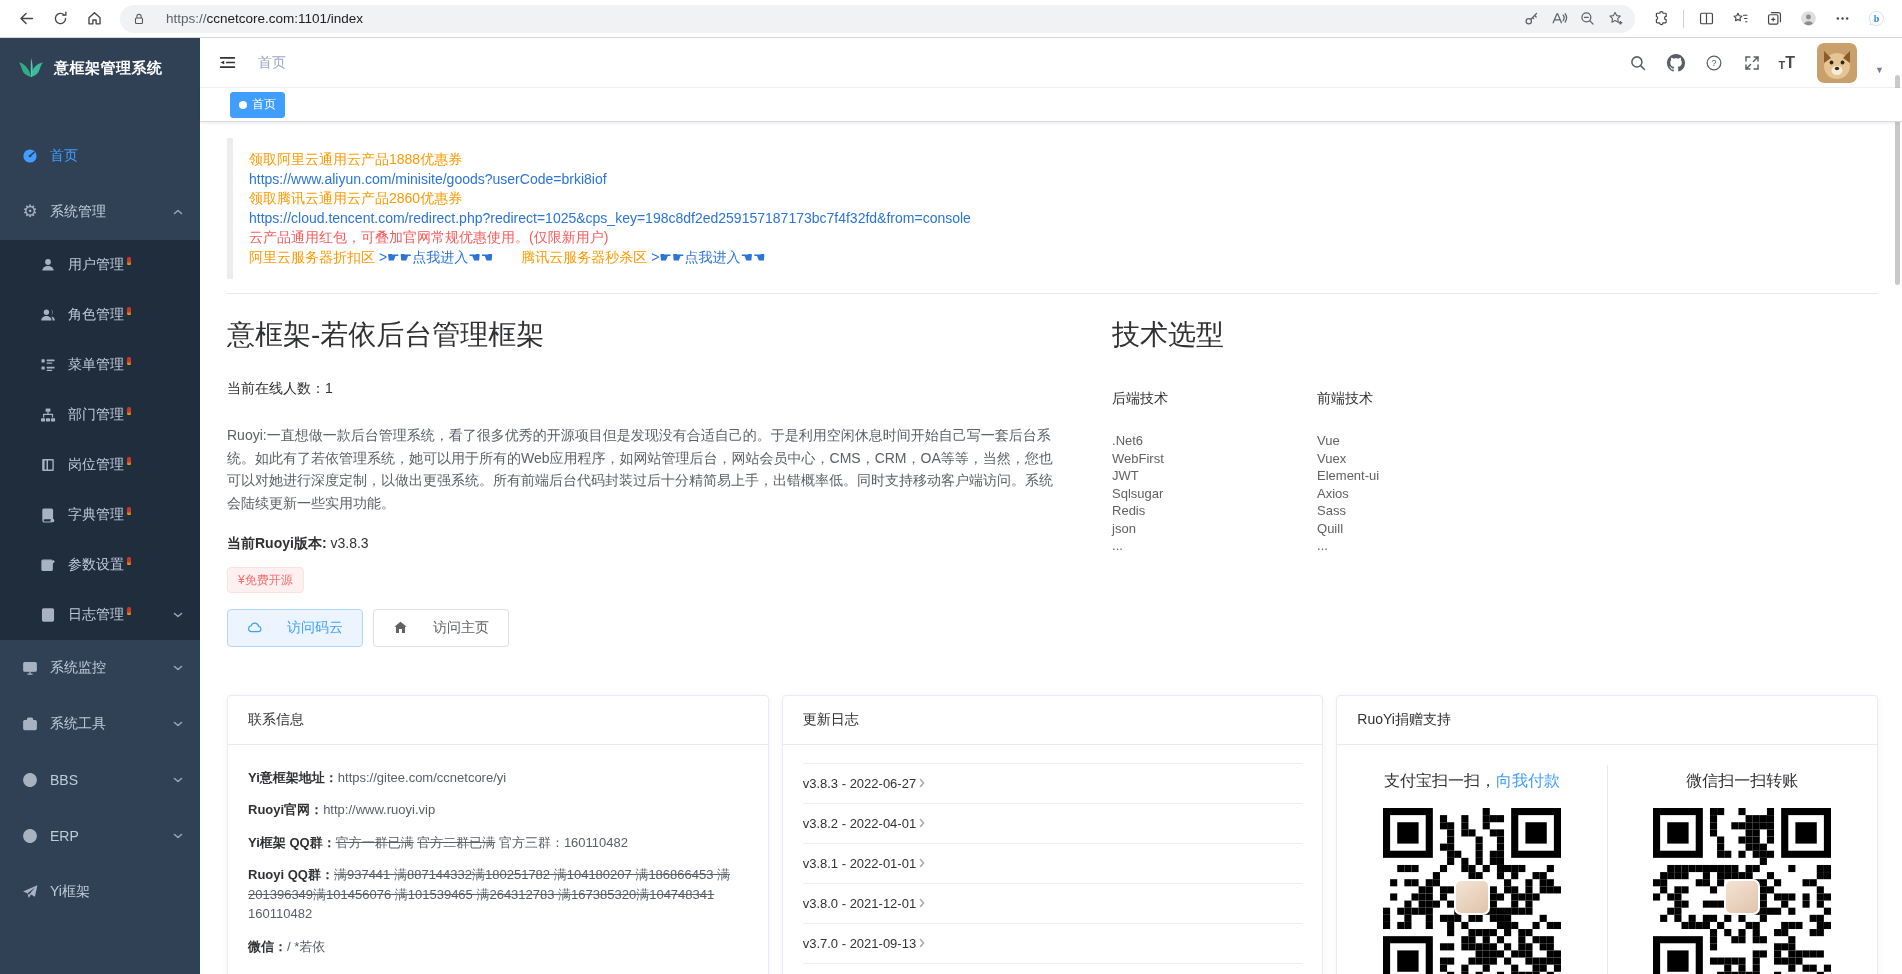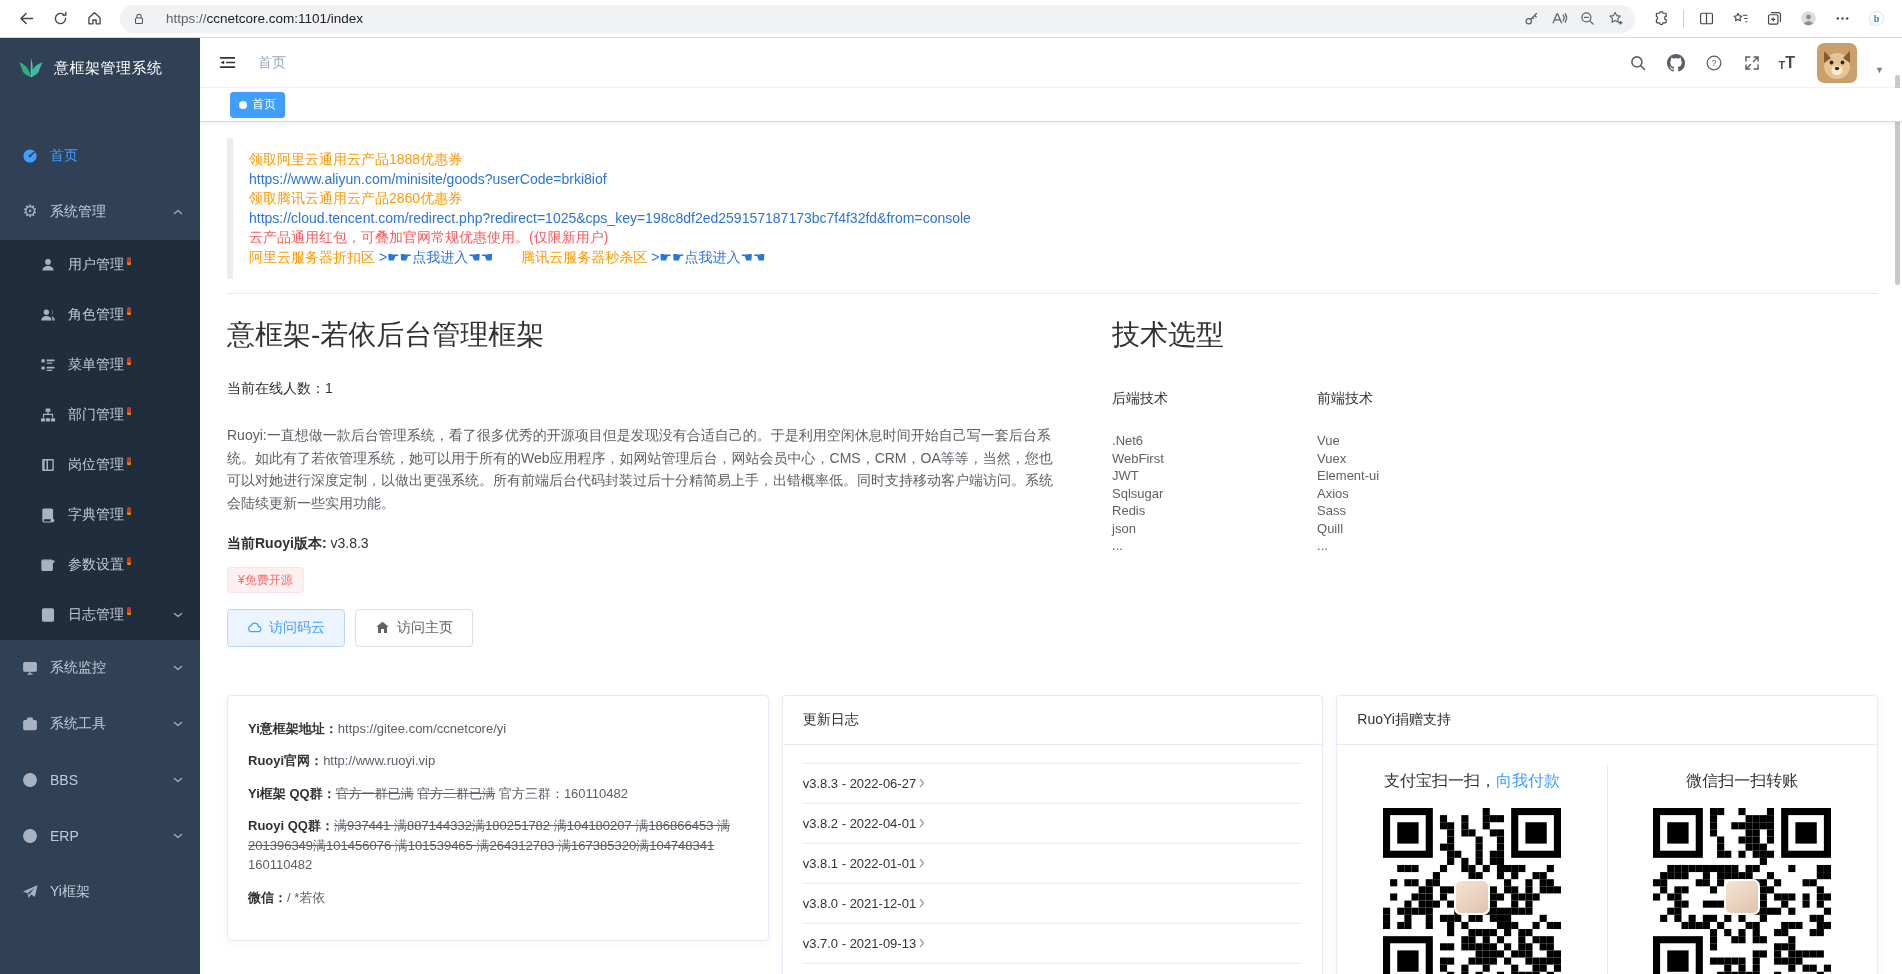"意框架管理系统" .logo .logo-text { font-weight: normal -> bold }
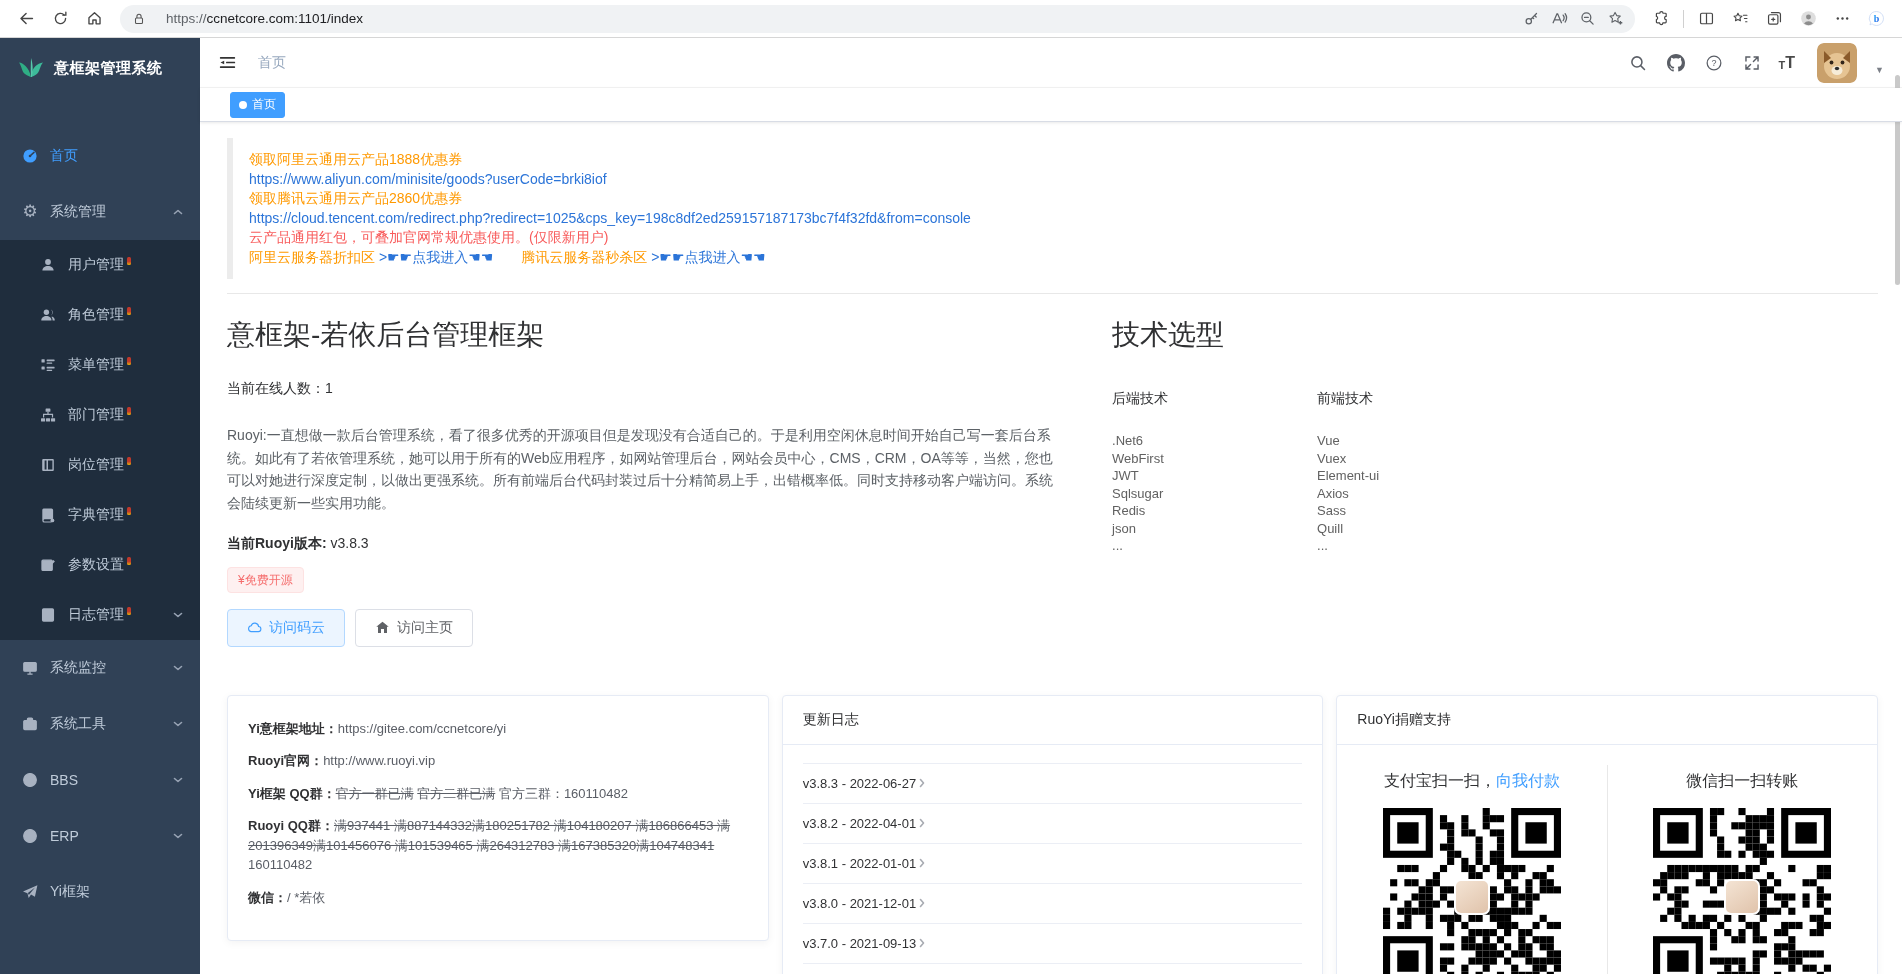"访问码云" .btn { gap: 7px -> 25px }
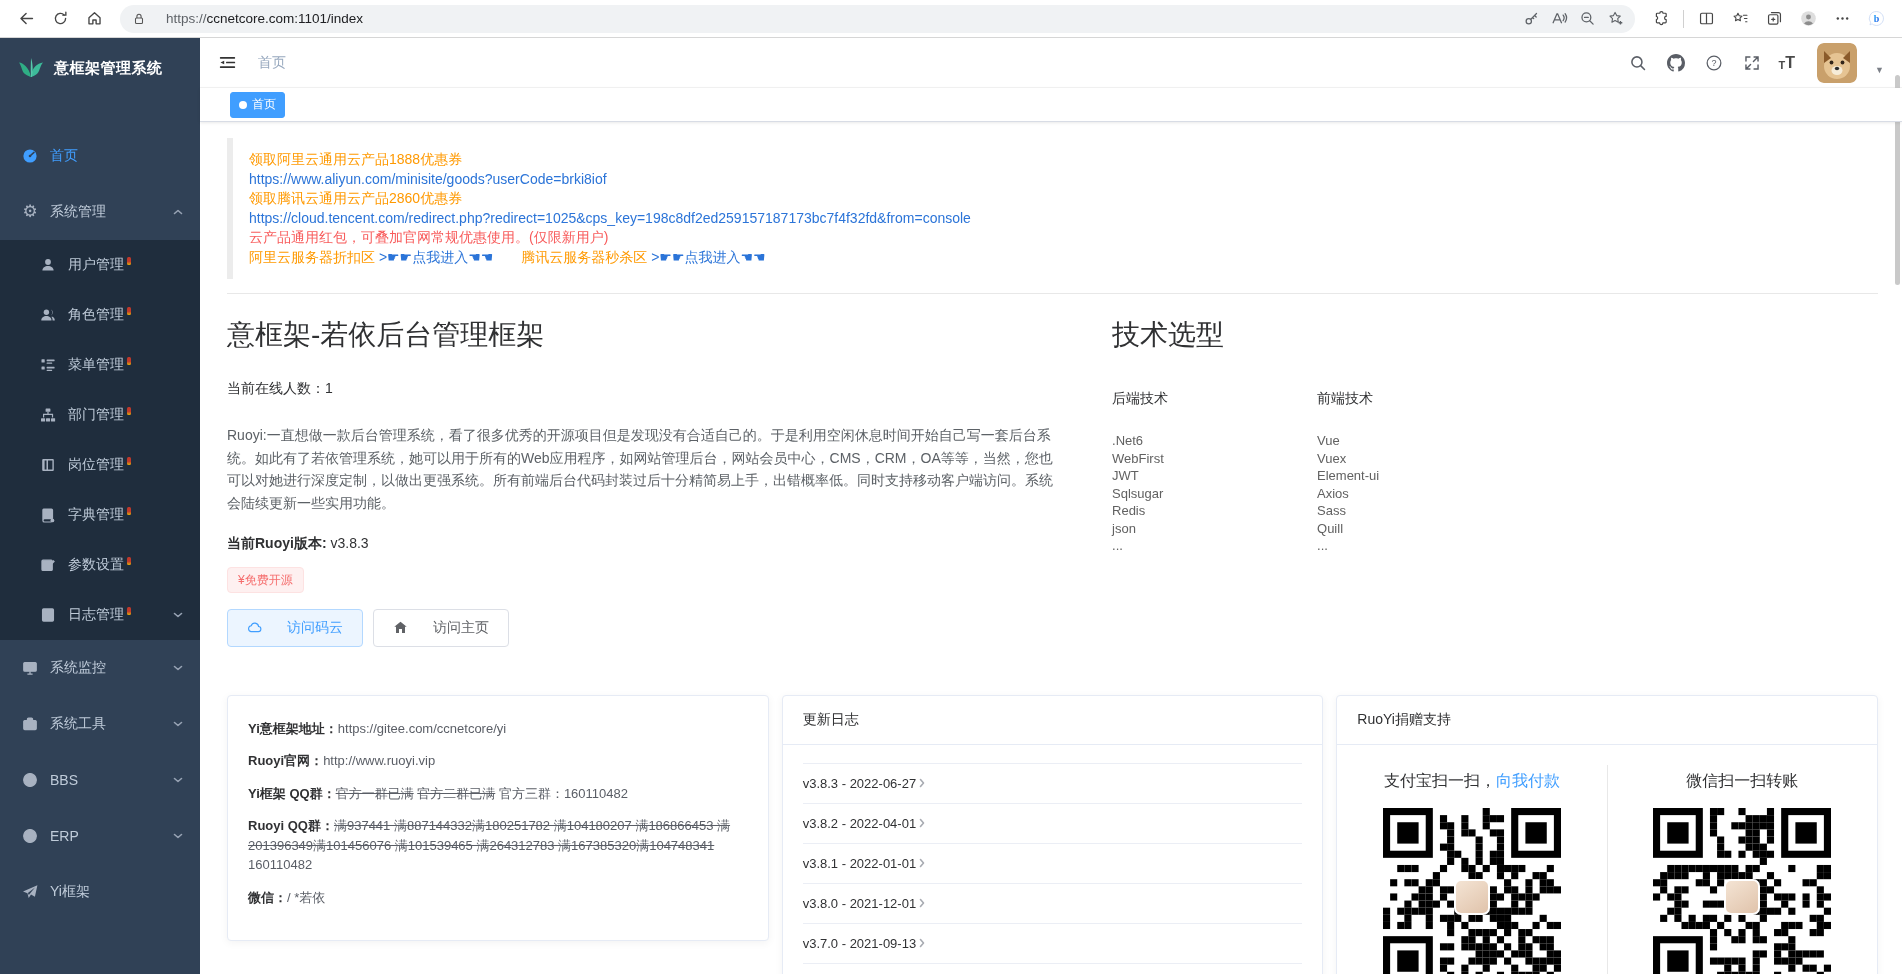"联系信息" div.card-h { html: none -> <div>联系信息</div> }
